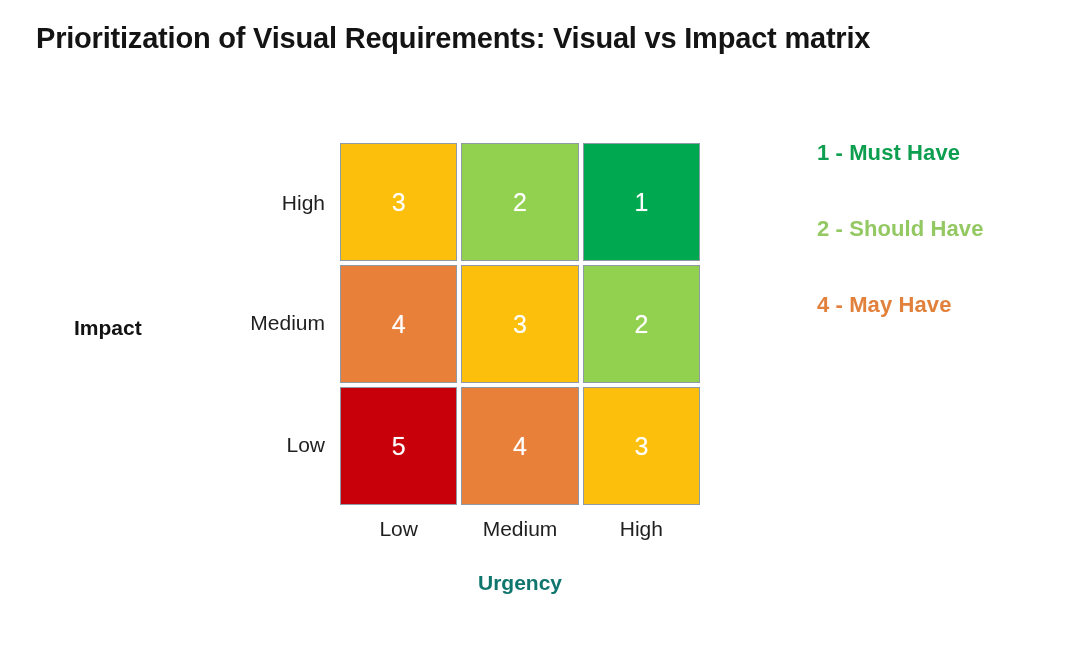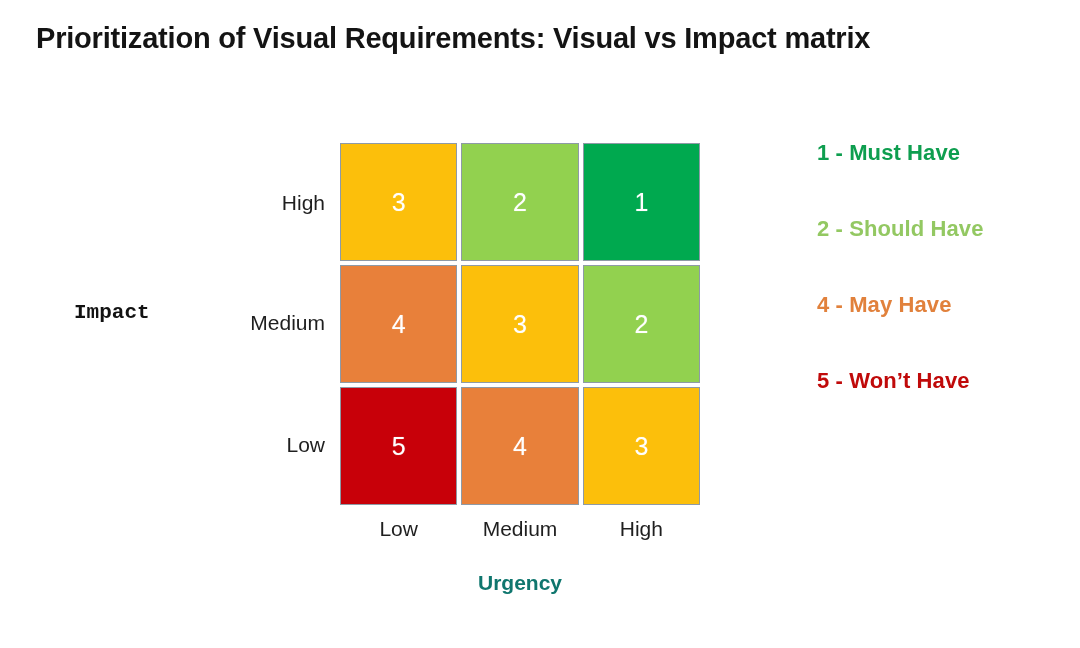"Impact" .axis-title-y { font-family: Liberation Mono, monospace -> none; top: 301px -> 316px }
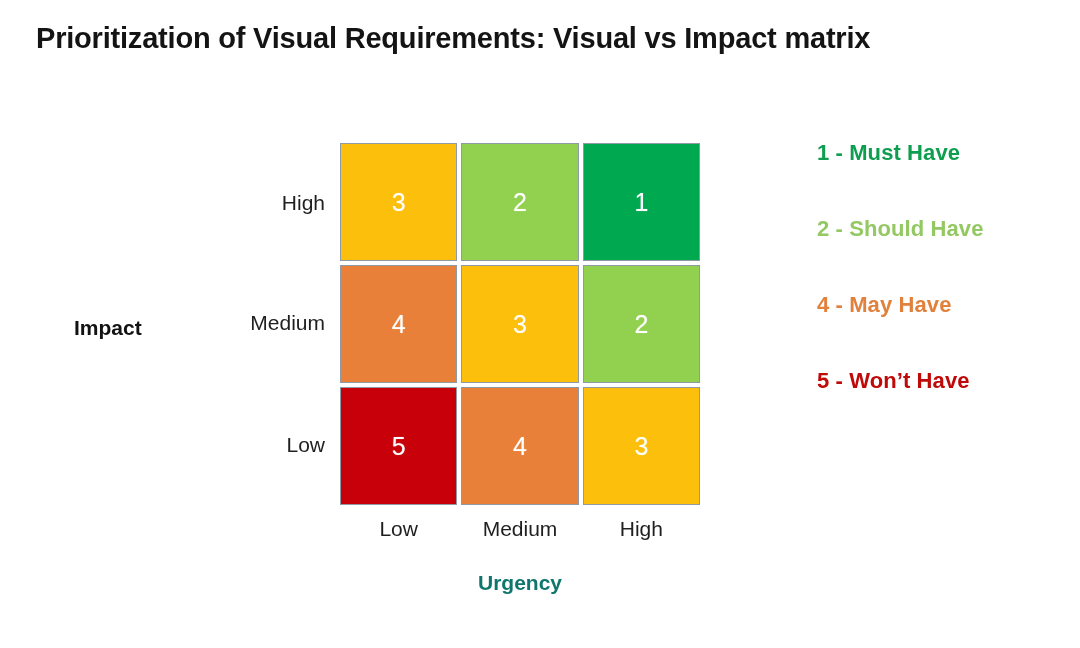"5 - Won’t Have" div.legend-item { html: <div>5 - Won’t Have</div> -> none }
